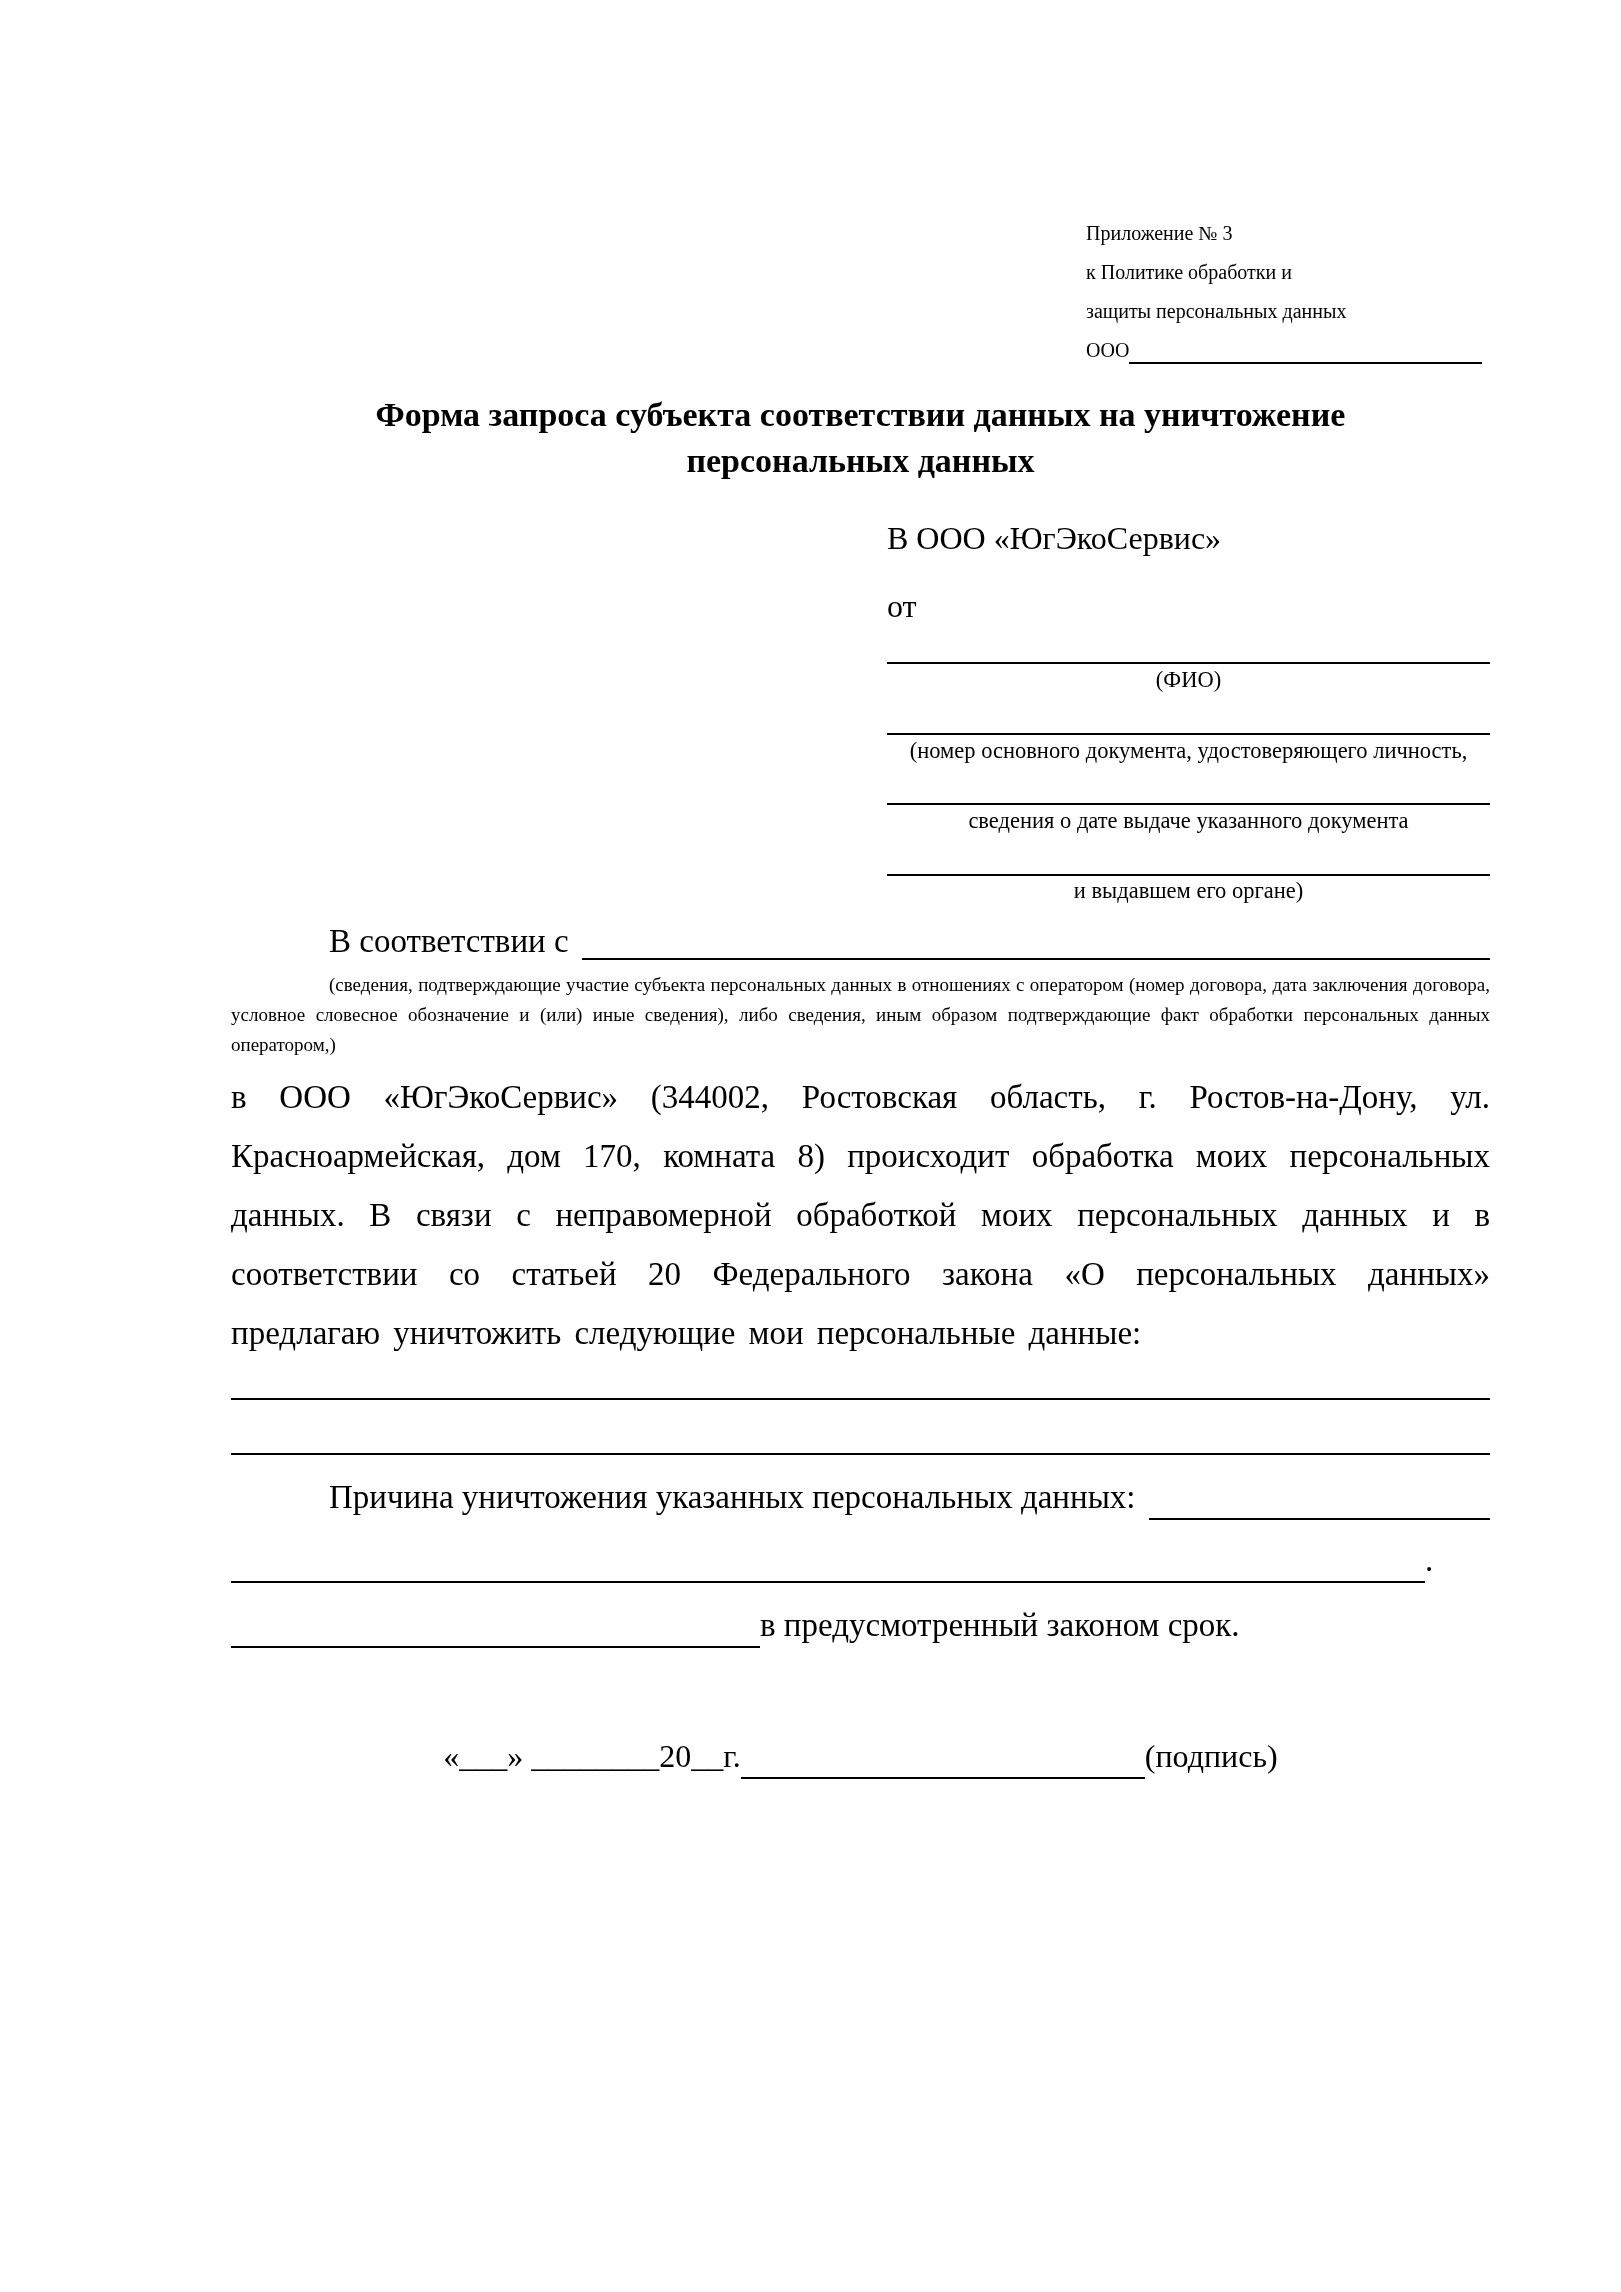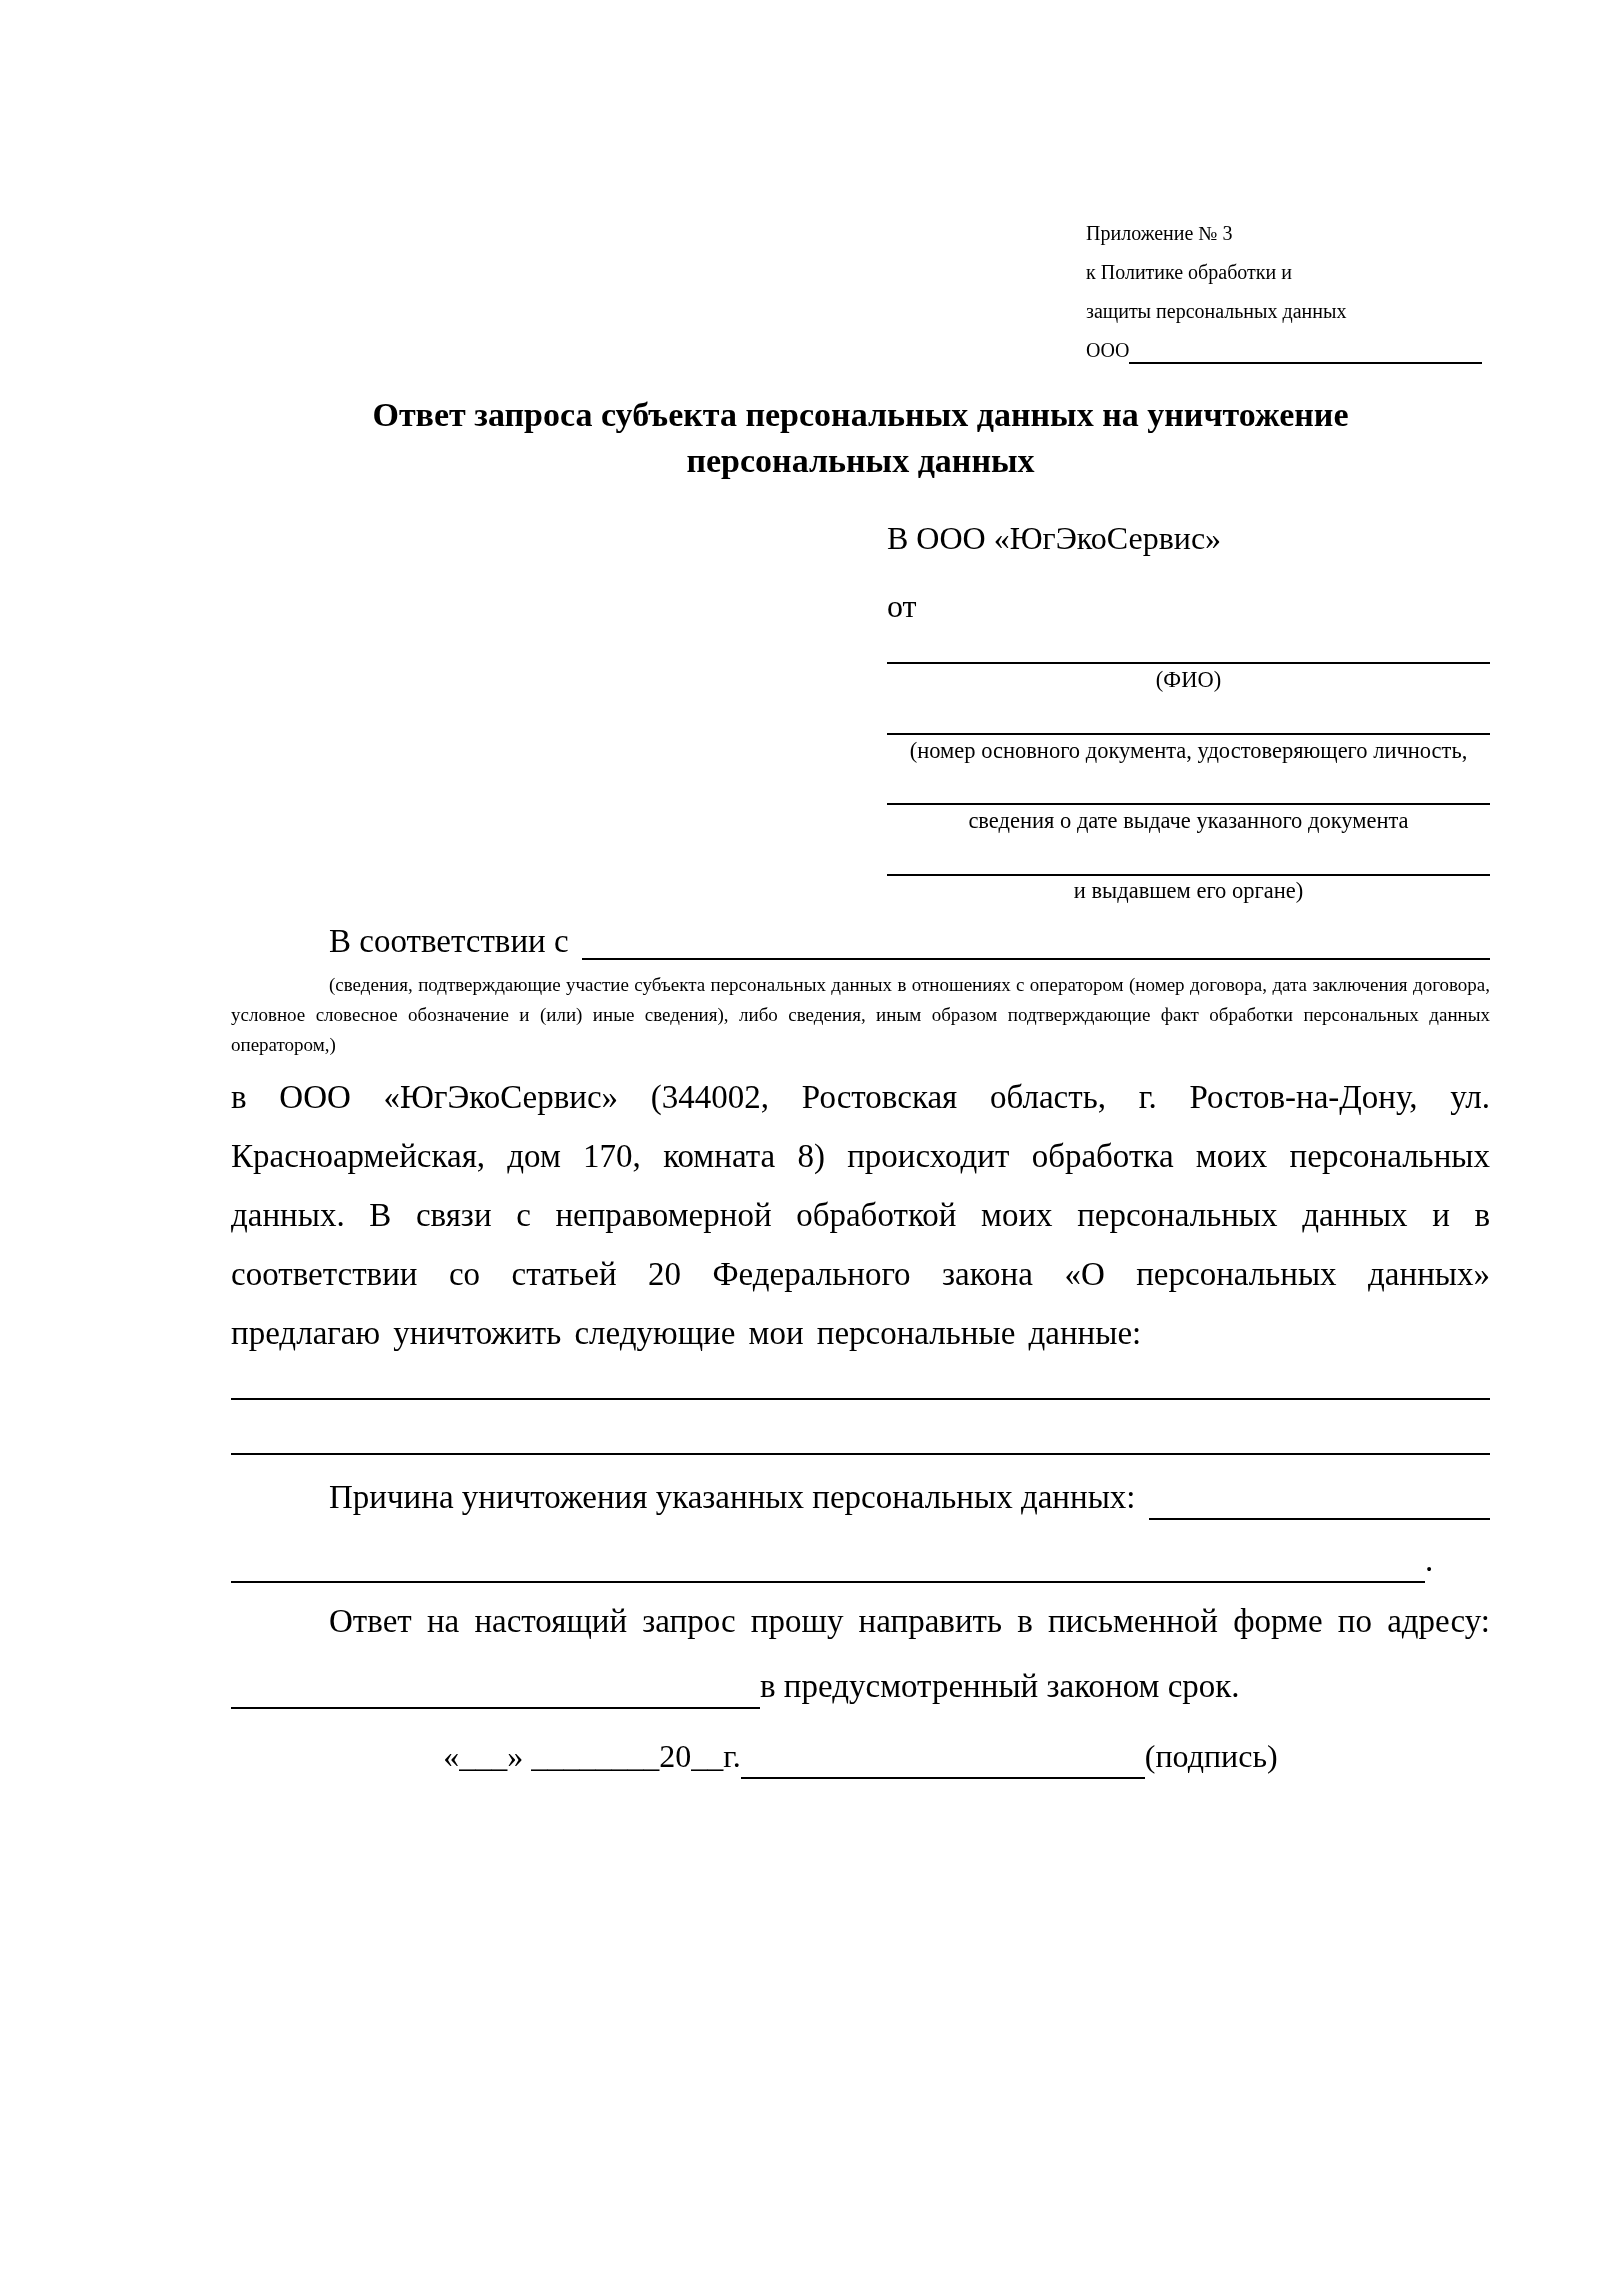"Ответ запроса субъекта персональных" div.title { text: Ответ запроса субъекта персональных -> Форма запроса субъекта соответствии }
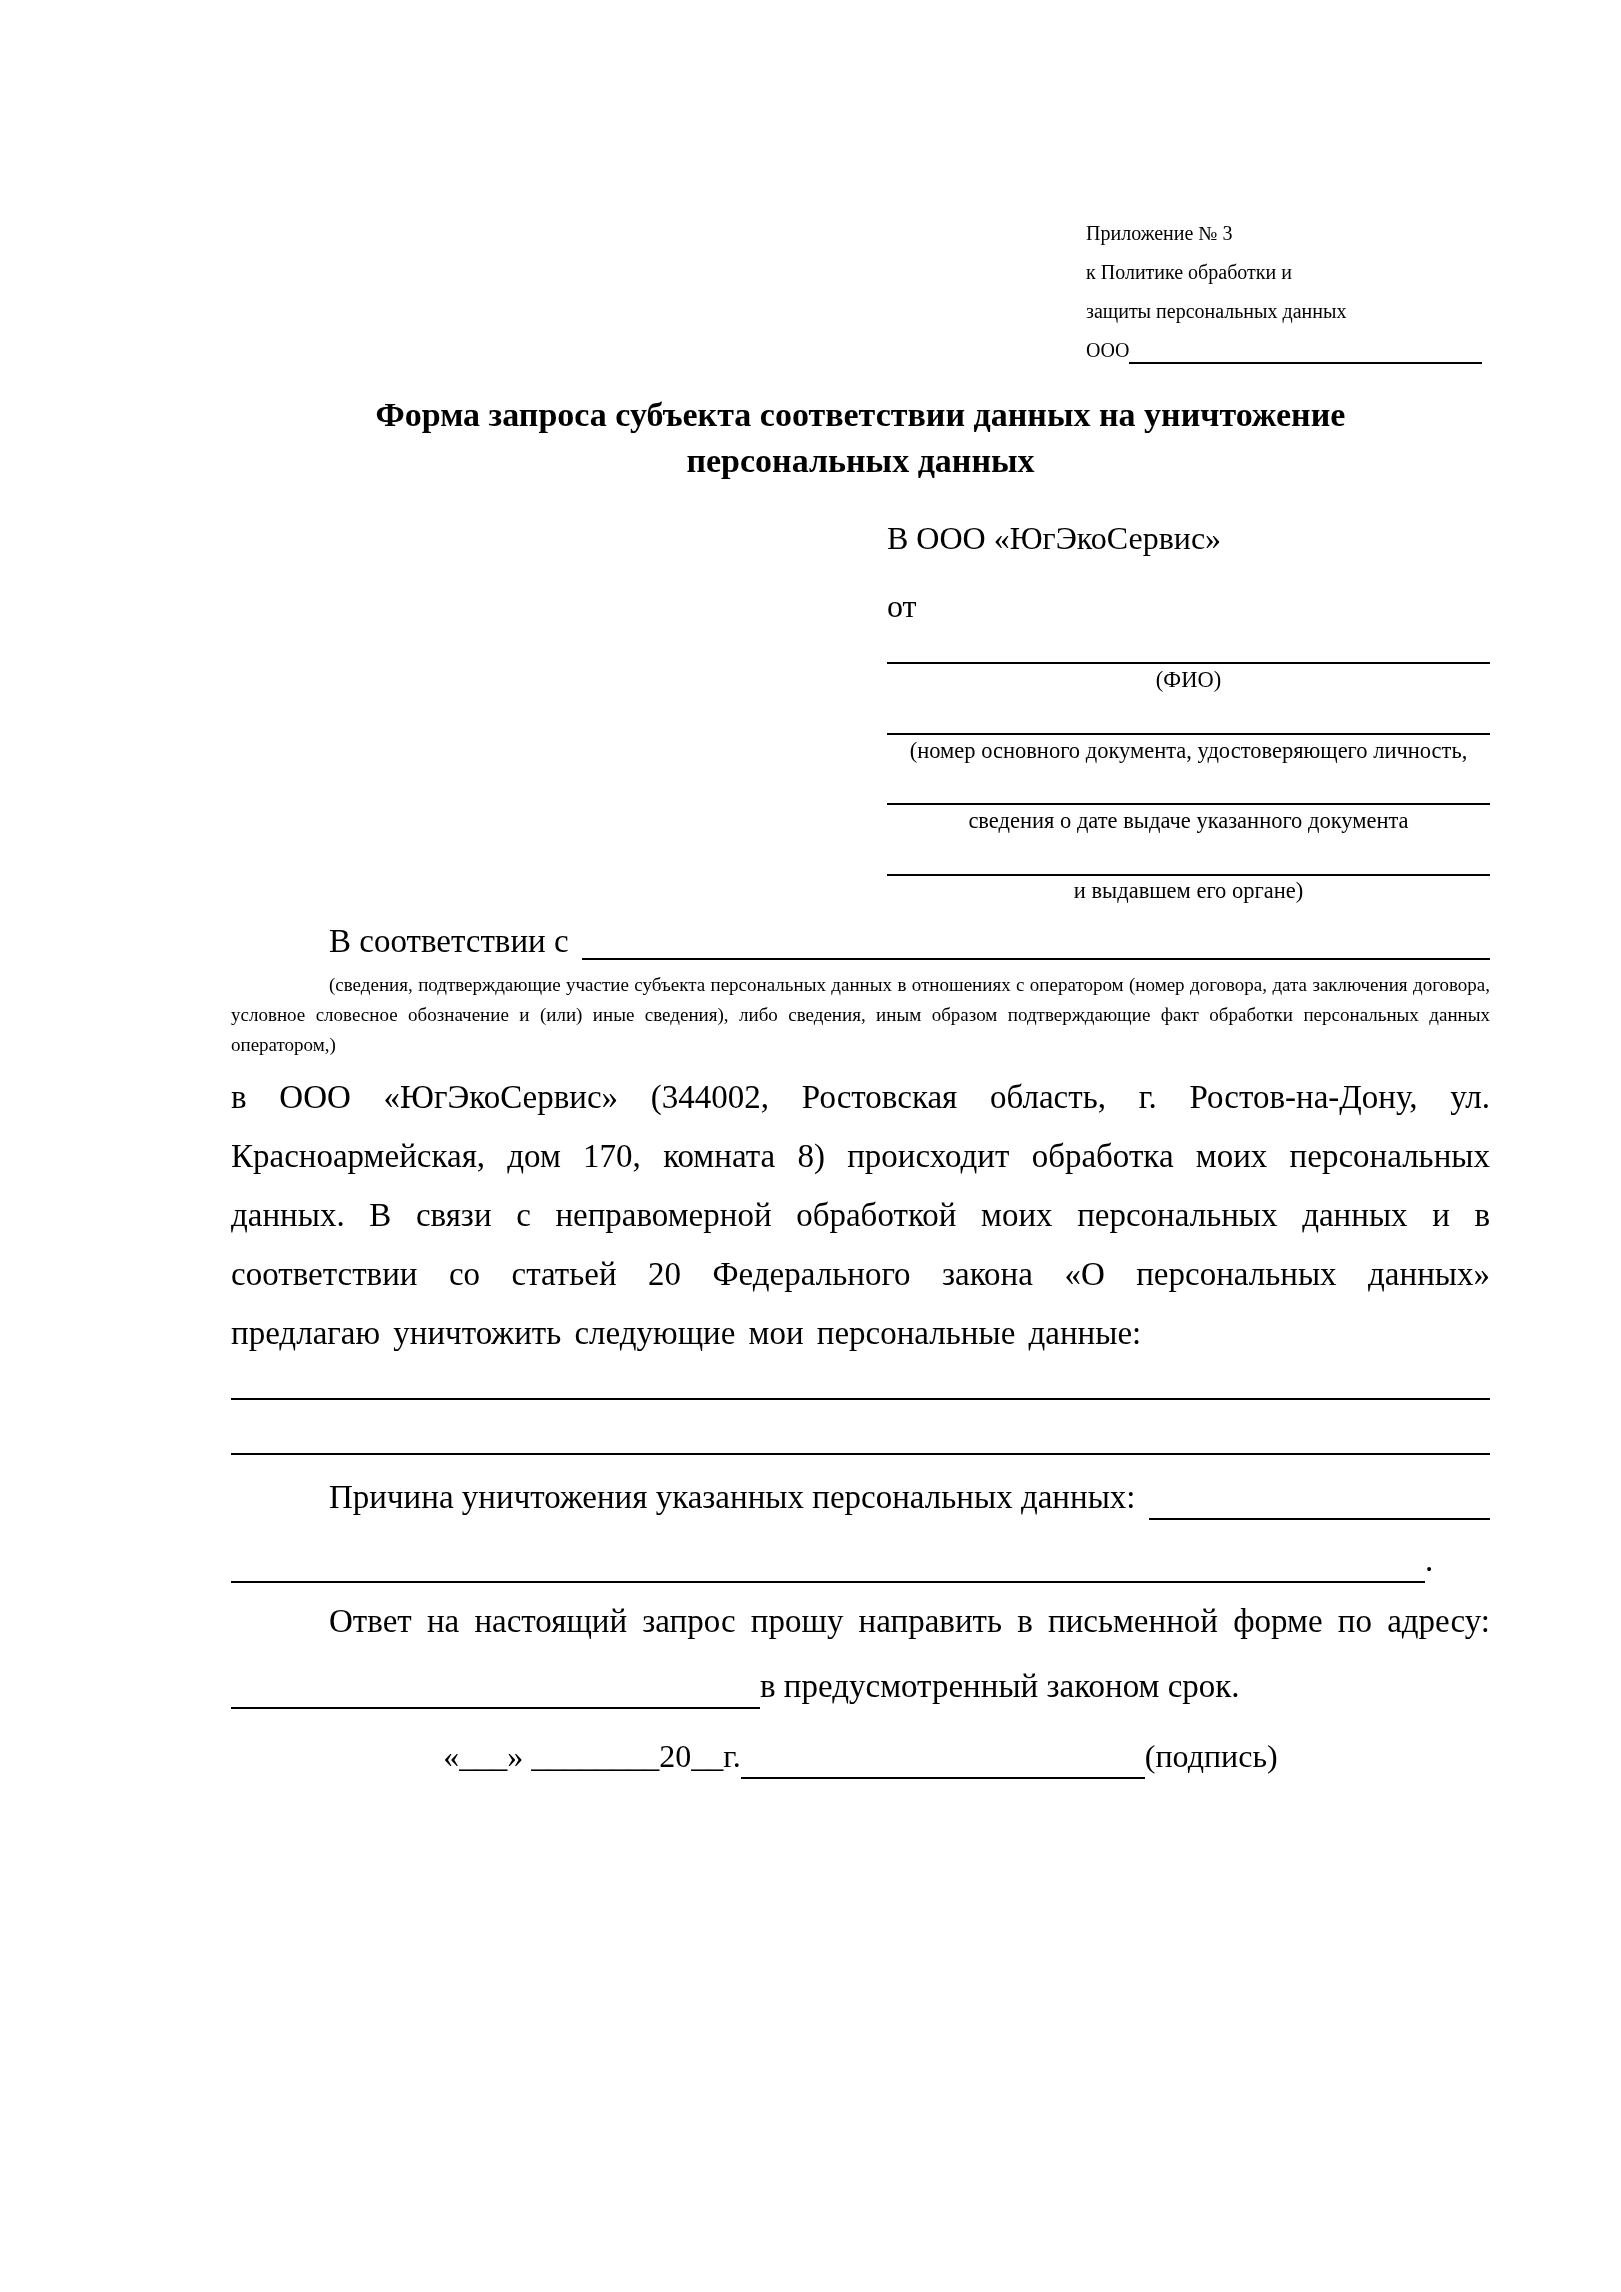"Ответ на настоящий запрос прошу" div.answer { html: <div>Ответ на настоящий запрос прошу направить в письменной форме по адресу:</div> -> none }
